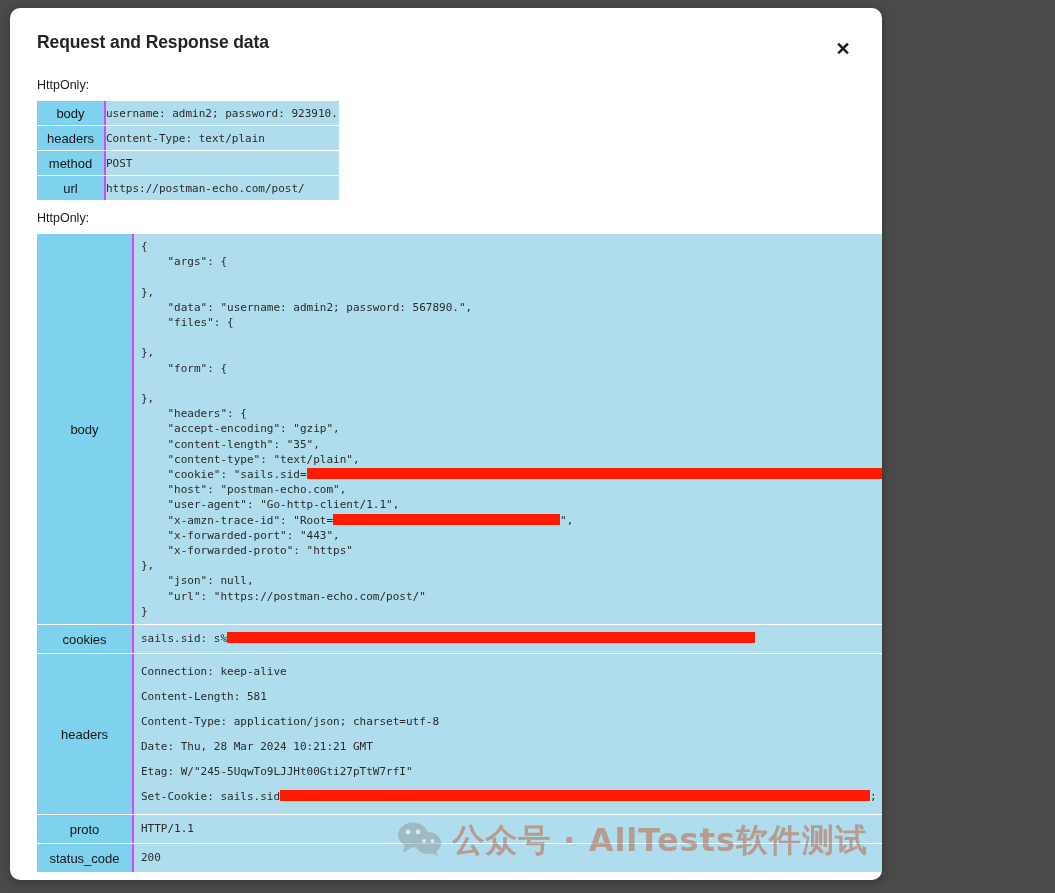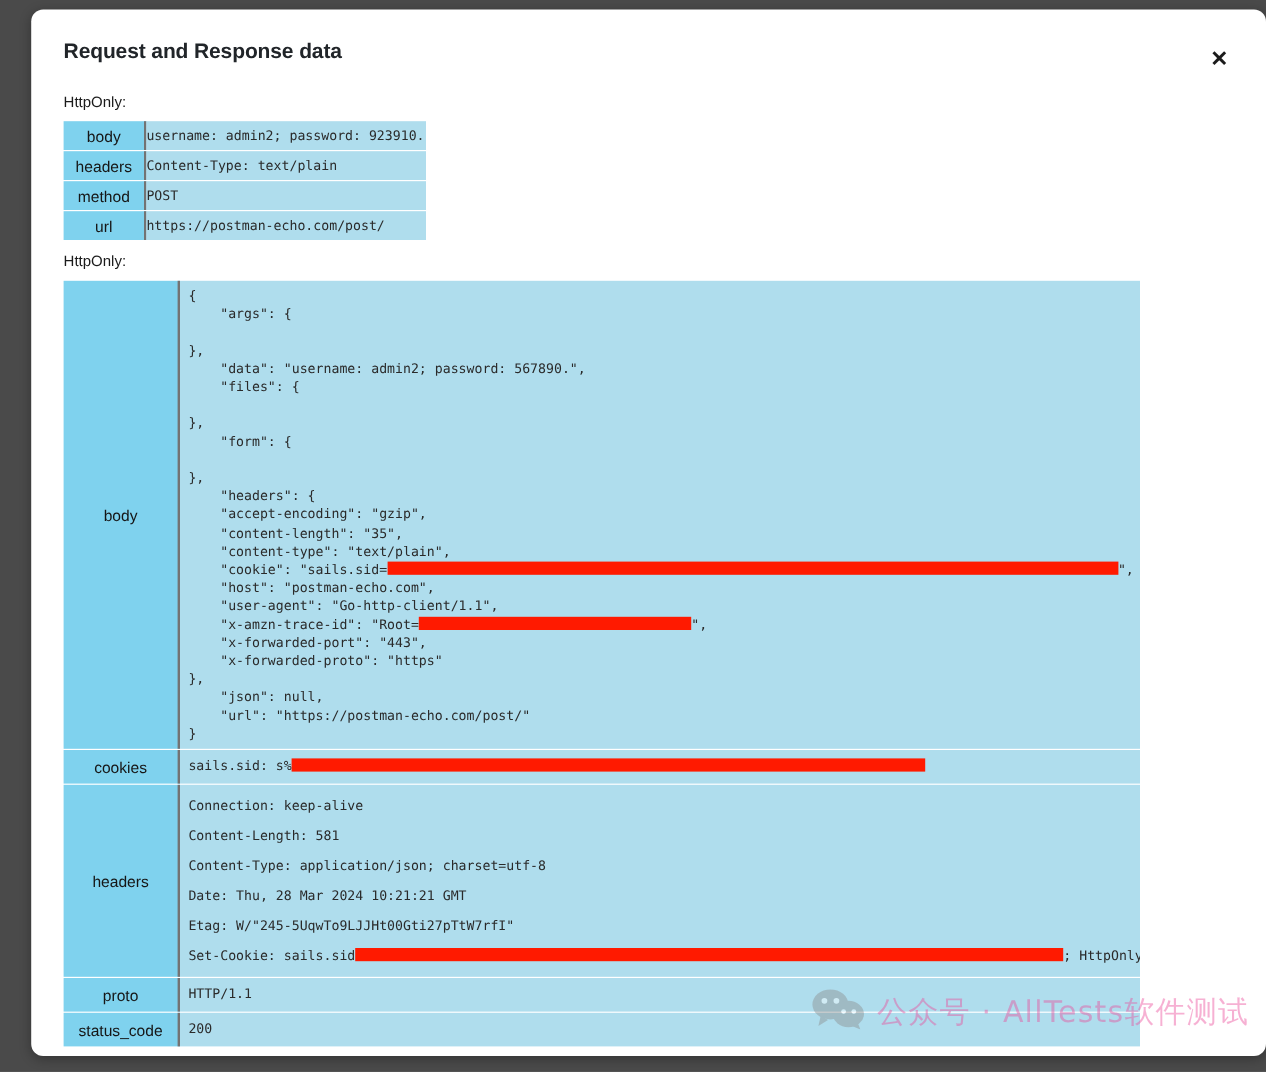"Request and Response data" #modal { margin-left: 16px -> none; width: 1029px -> 872px }
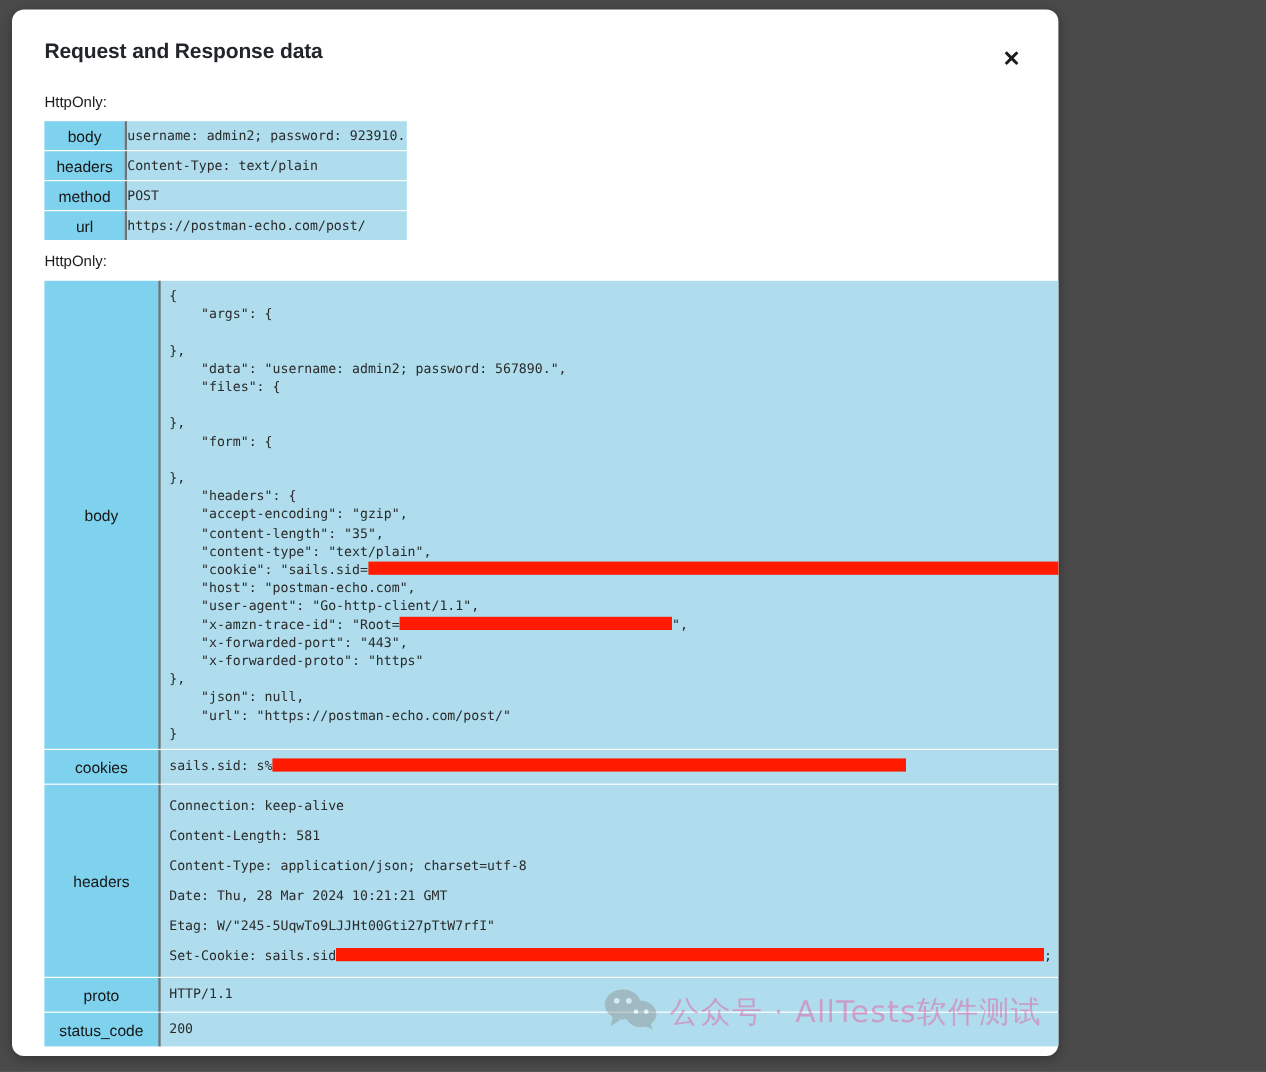"body" td.k { border-right: 2px solid #737373 -> 2px solid #d946ef }
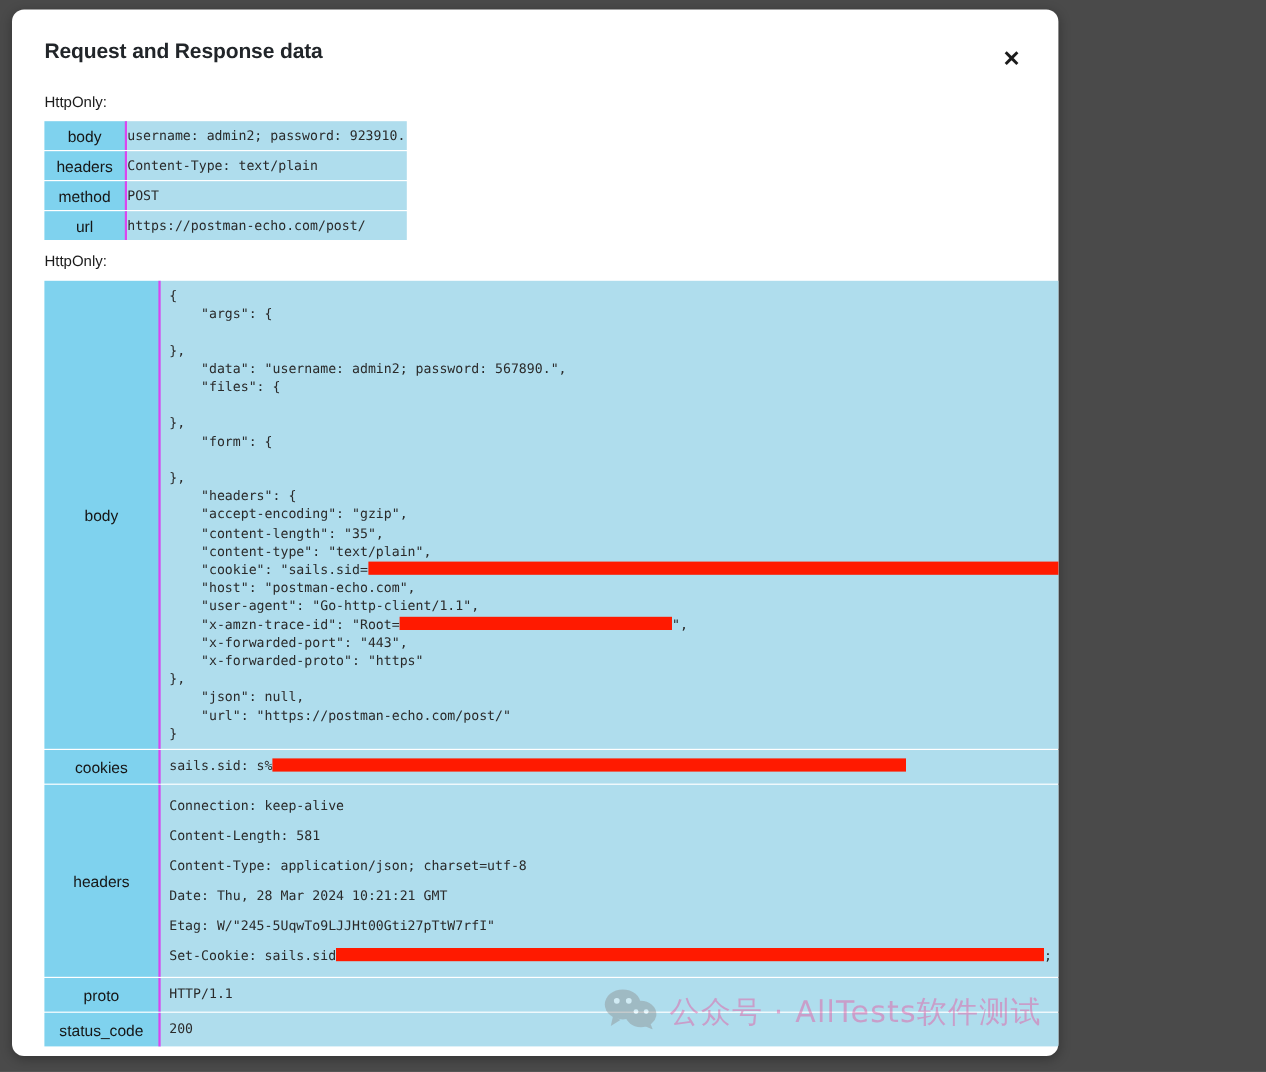"公众号 · AllTests软件测试" #watermark-text { color: #ec4899 -> #c2410c; font-size: 25px -> 32px; font-weight: none -> bold }
